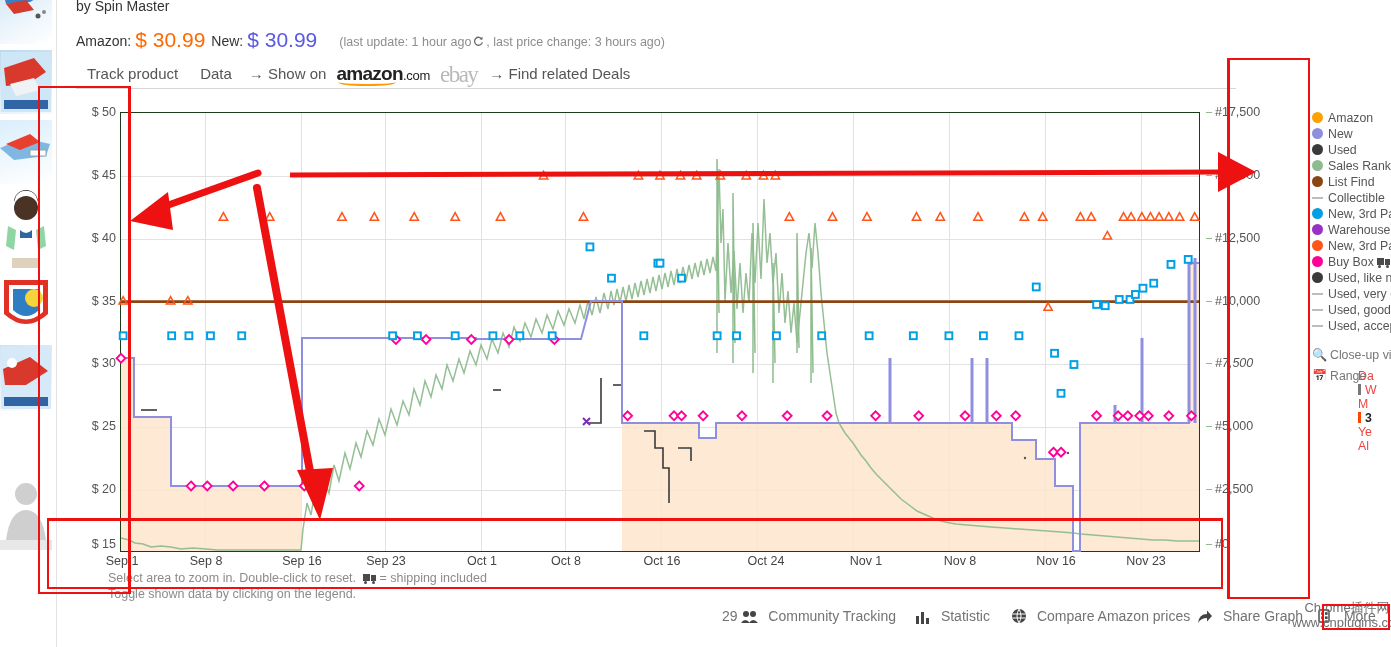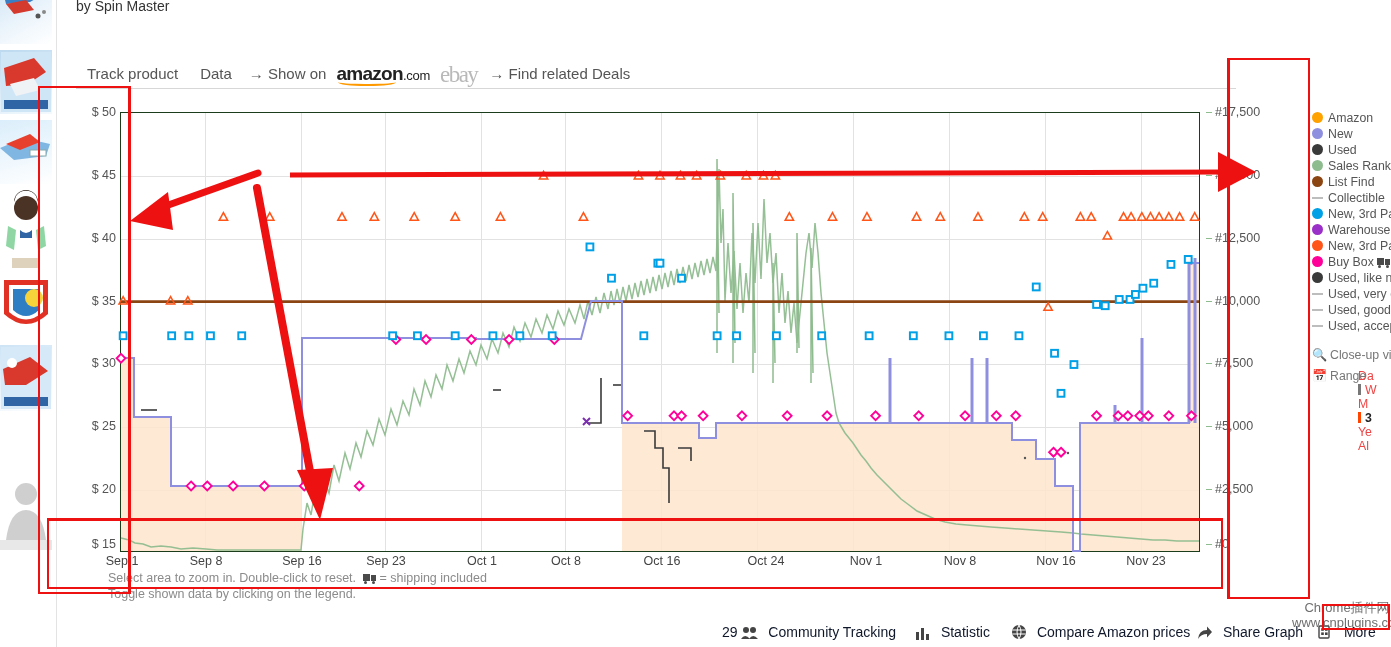"Amazon: $ 30.99 New: $" div.pricerow { html: none -> <div> <span>Amazon:</span><span>$ 30.99</span><span>New:</span><span>$ 30.99</span><span><span>(last update: 1 hour ago</span><span><svg> <path></path> <path></path> </svg></span><span>, last price change: 3 hours ago)</span></span> </div> }
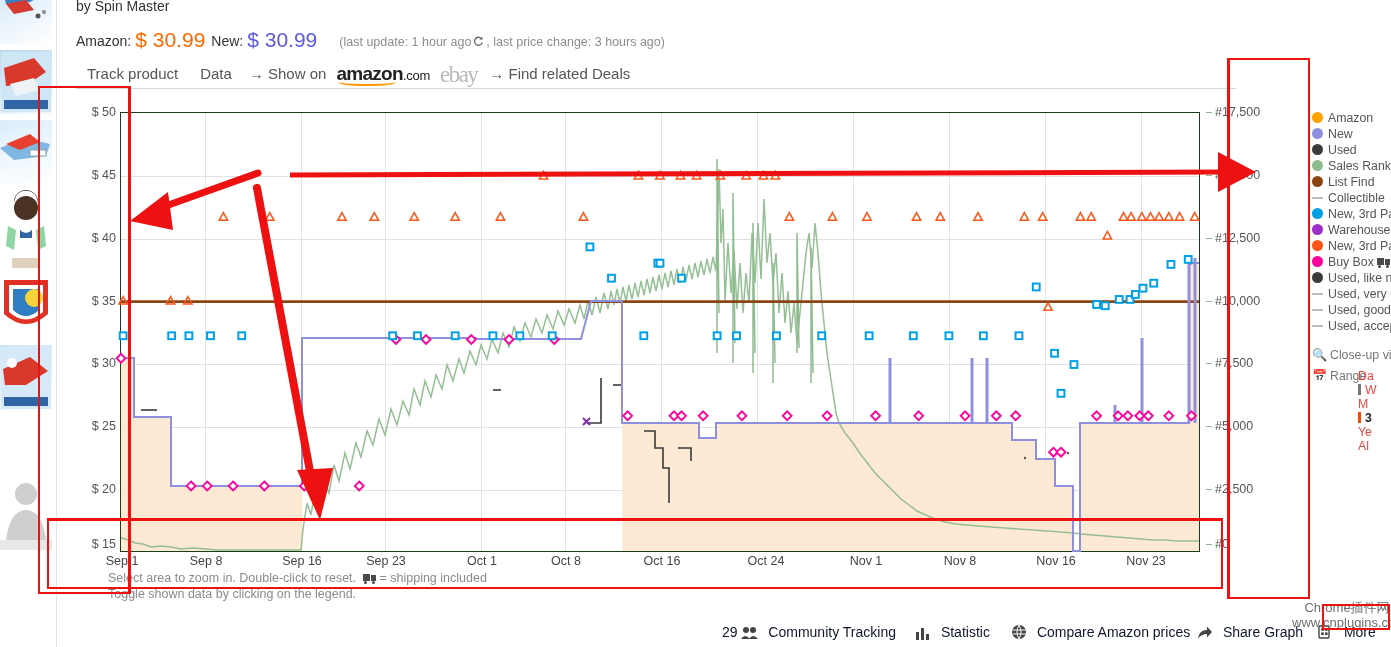"#7,500" div.ytickR { font-style: none -> italic }
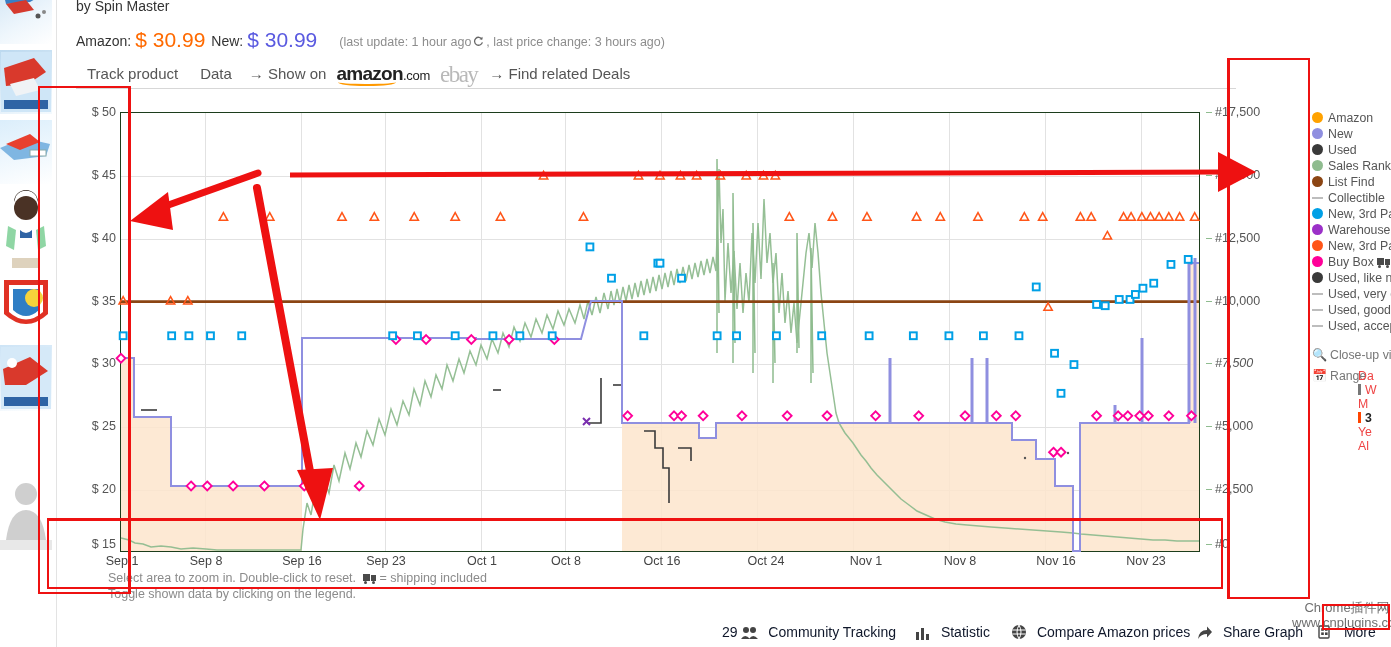"29 Community Tracking" .bitem { color: #0f172a -> #737373; top: 24px -> 8px }
